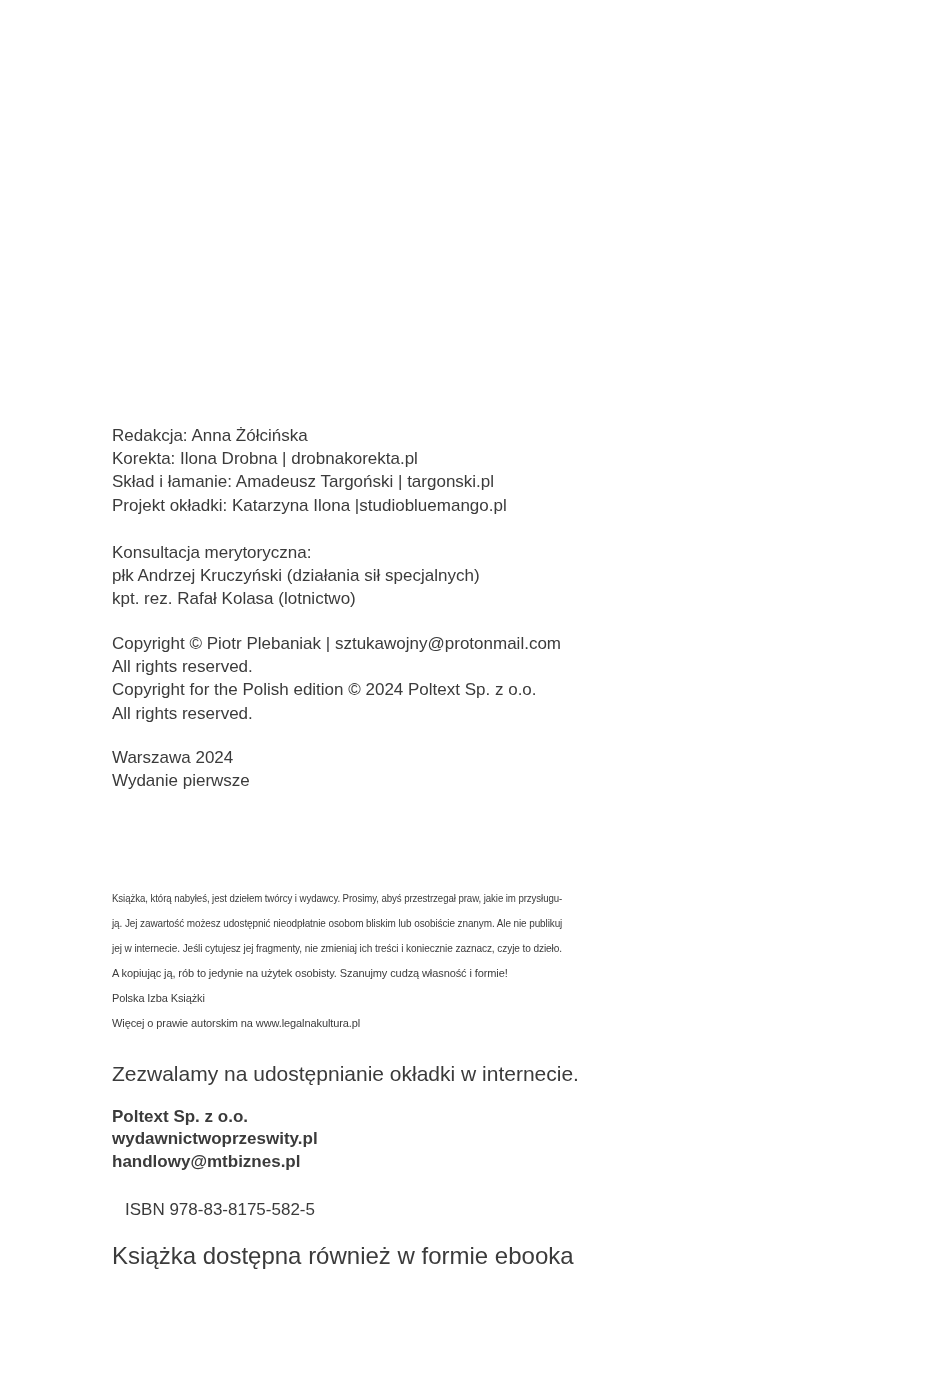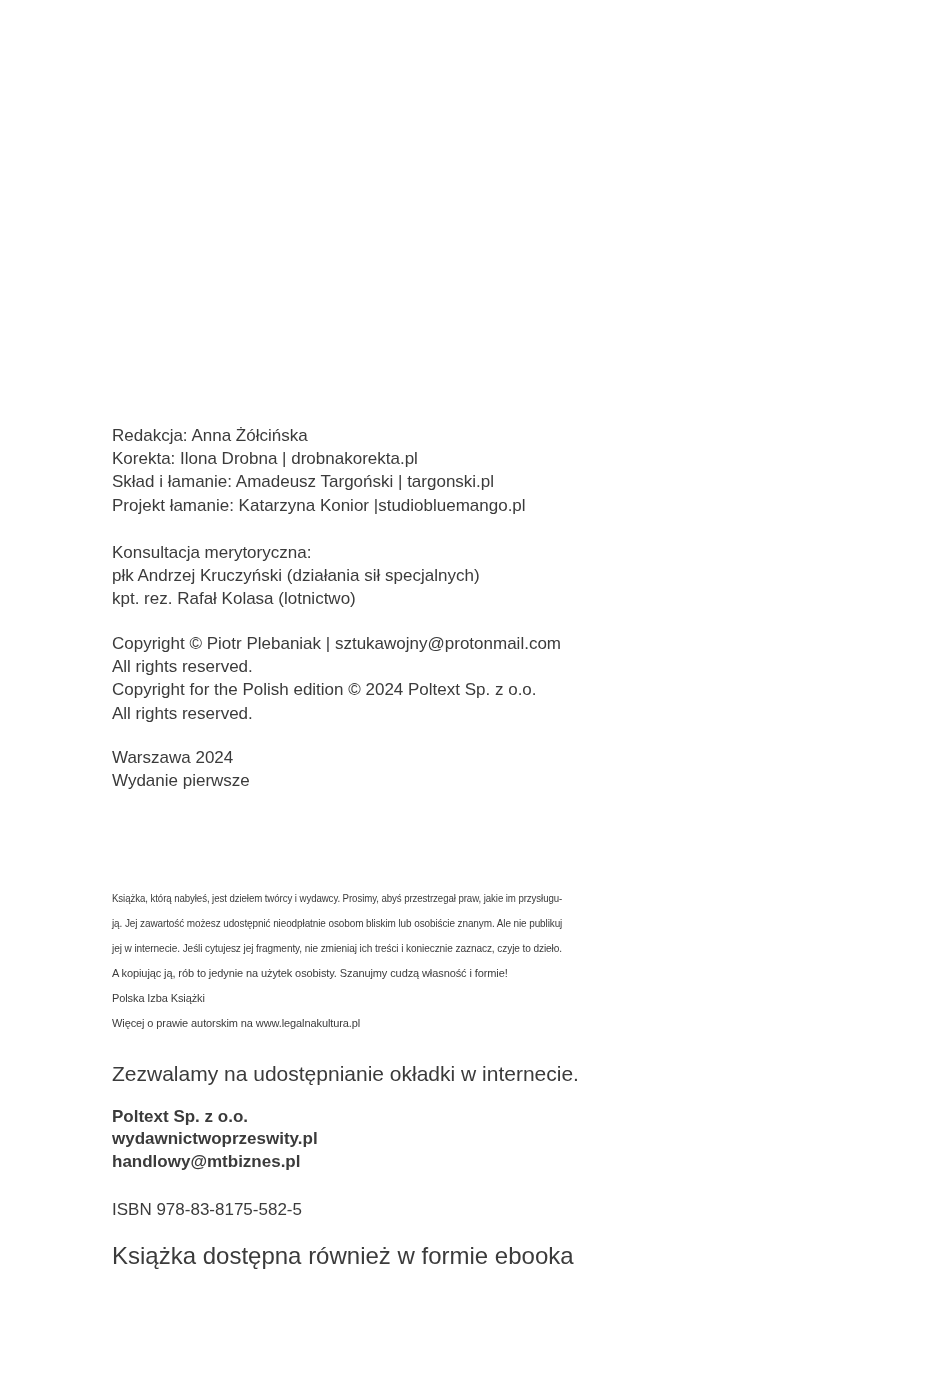"Projekt łamanie: Katarzyna Konior" div.line { text: łamanie: Katarzyna Konior -> okładki: Katarzyna Ilona }
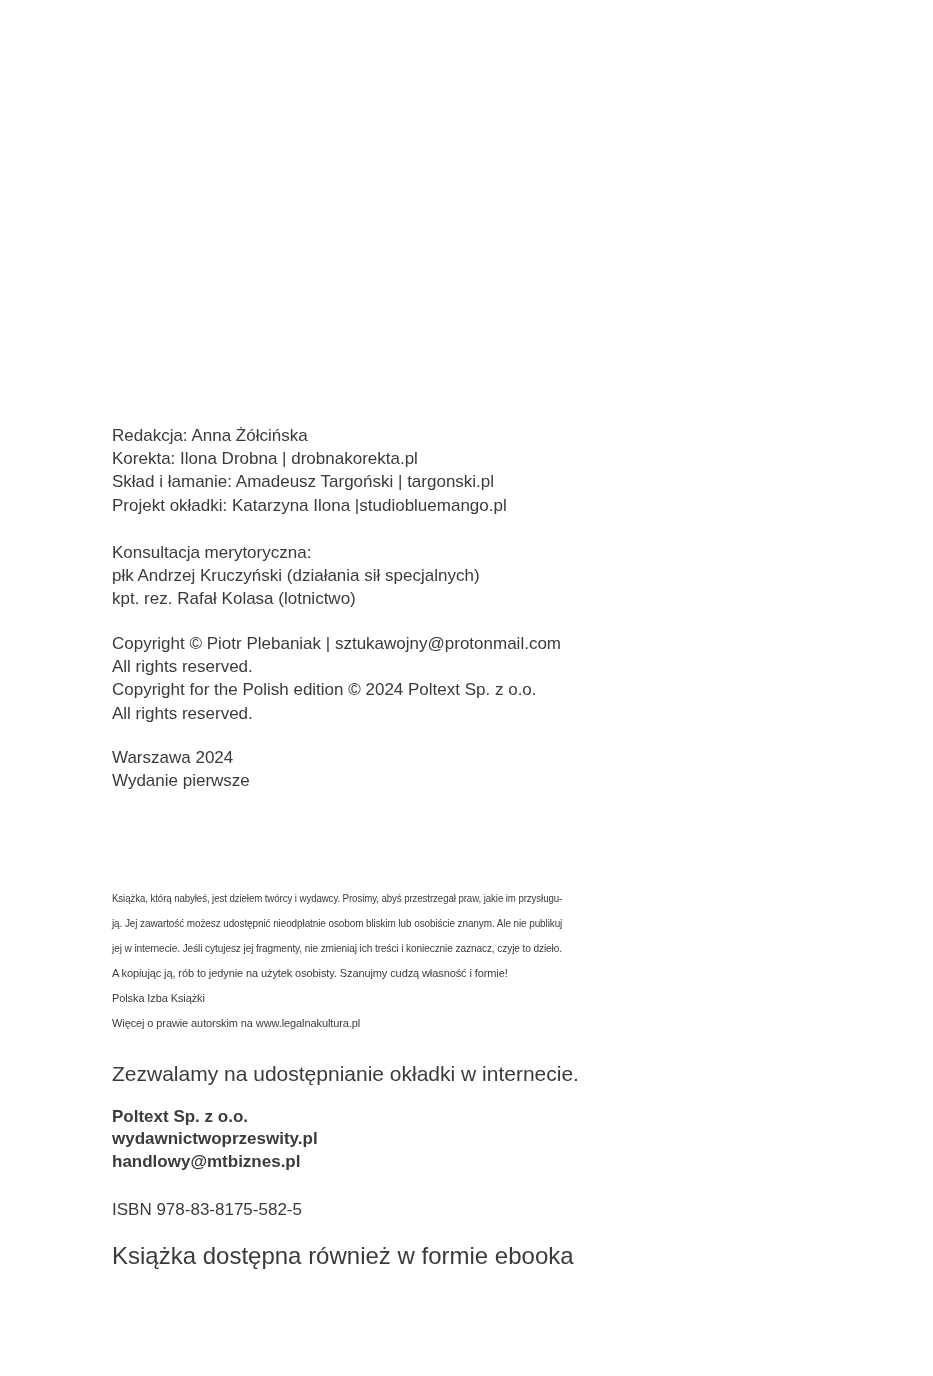"ISBN 978-83-8175-582-5" .isbn-block { margin-left: none -> 13px }
